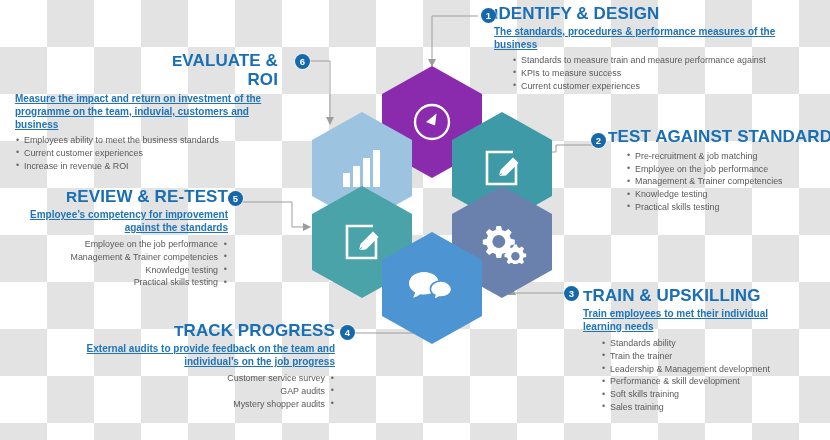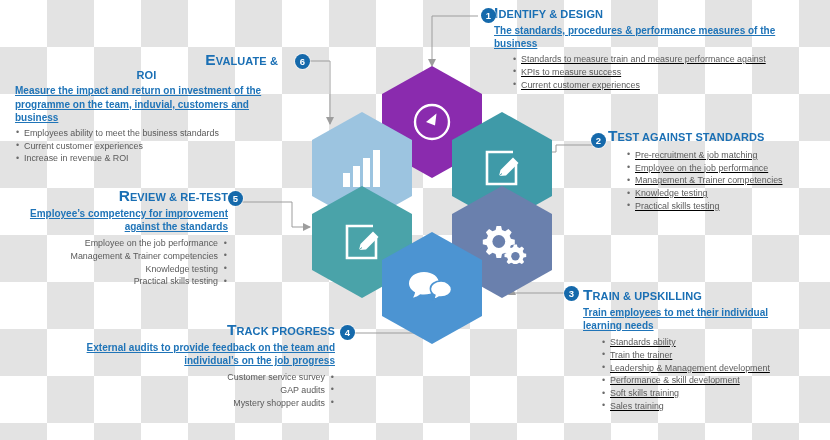"DENTIFY & DESIGN" .hdr .sc { font-size: 11px -> 17px; text-align: center -> none }
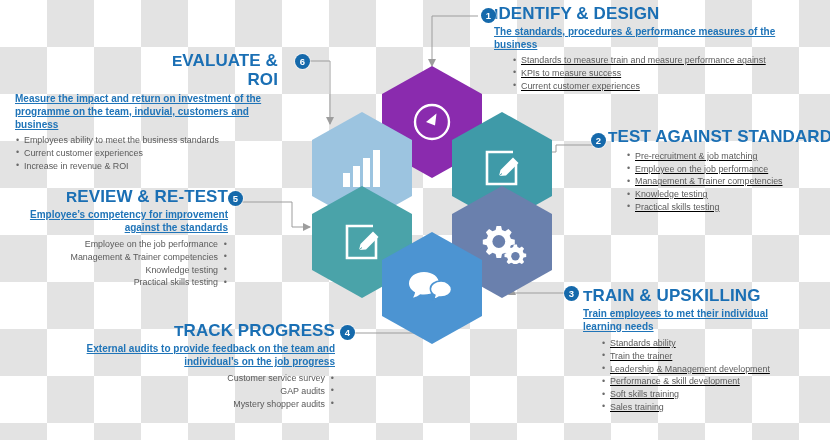"Standards to measure train and" .indent ul.bul { text-decoration: underline -> none }
